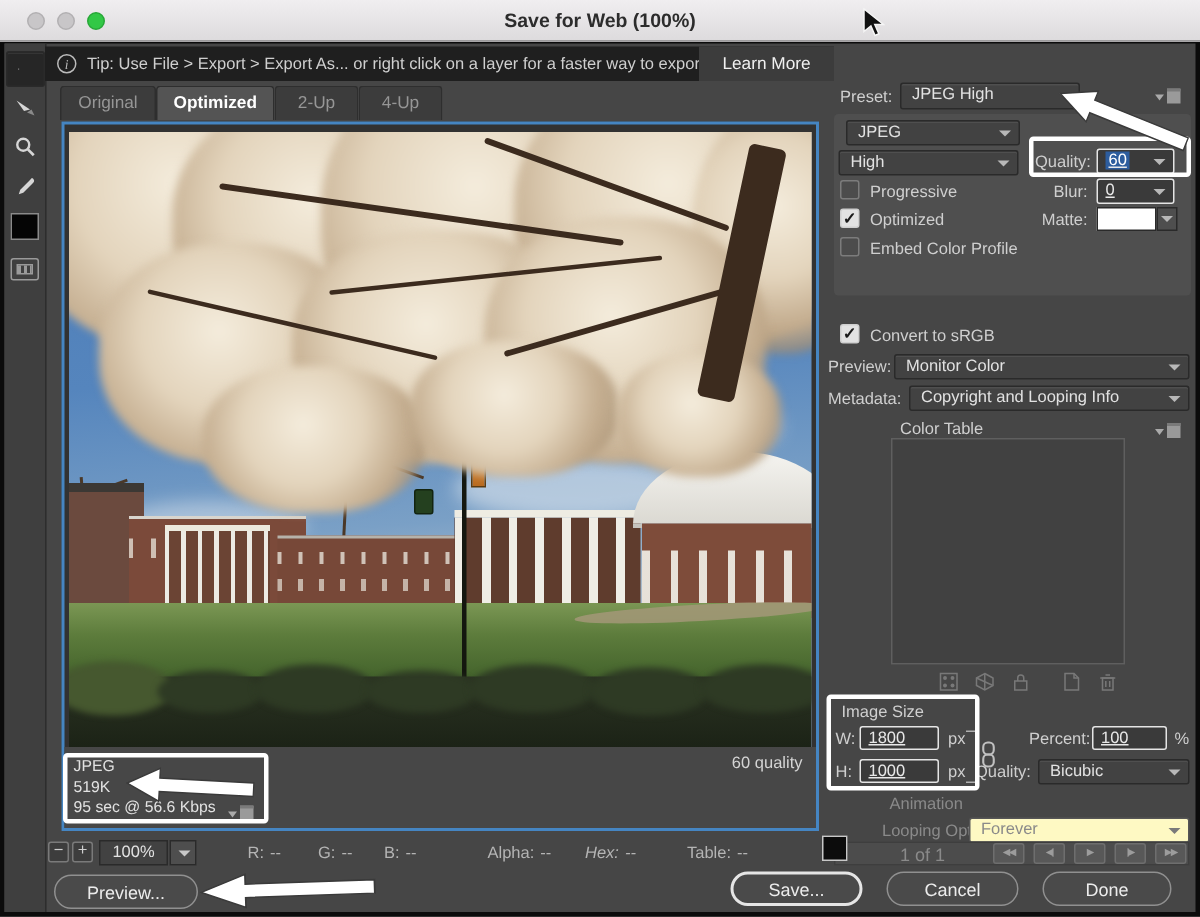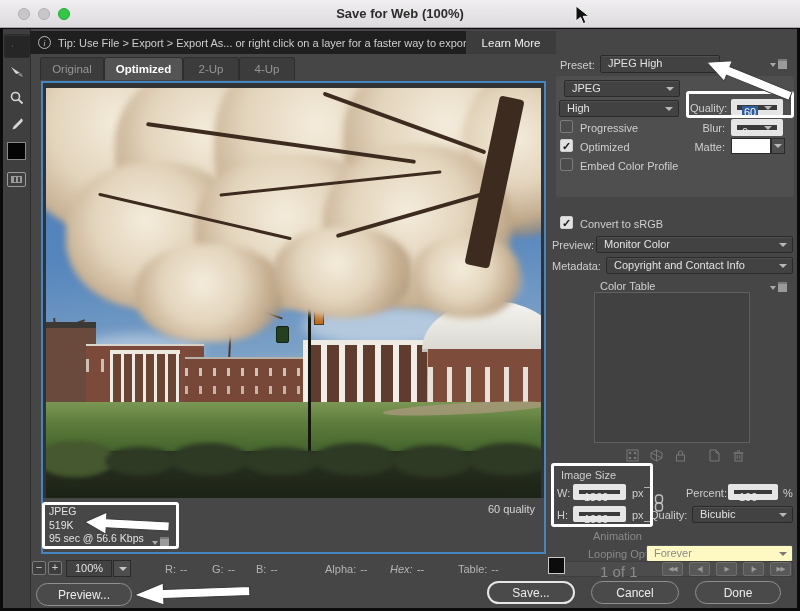"60" .inp { border: 6px solid #e5e5e5 -> 1px solid #e5e5e5; text-decoration: none -> underline }
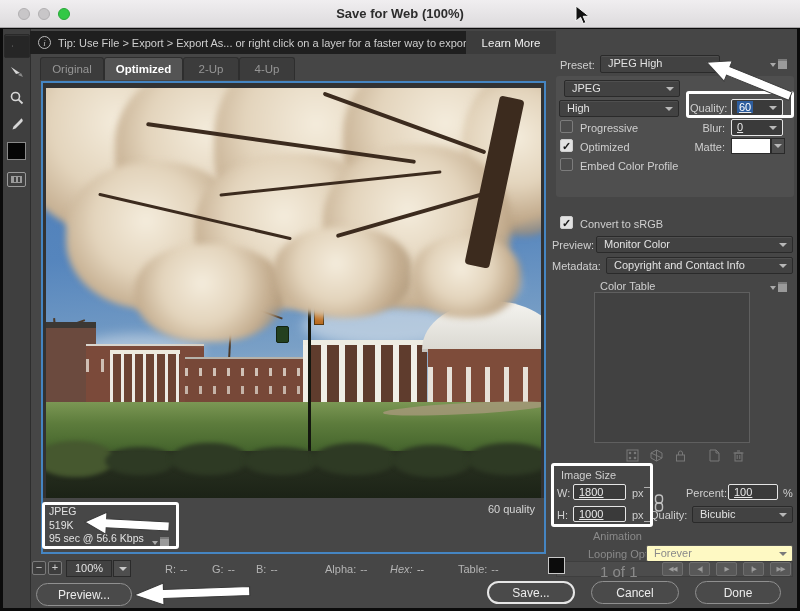"Copyright and Contact Info" span { text: Contact -> Looping }
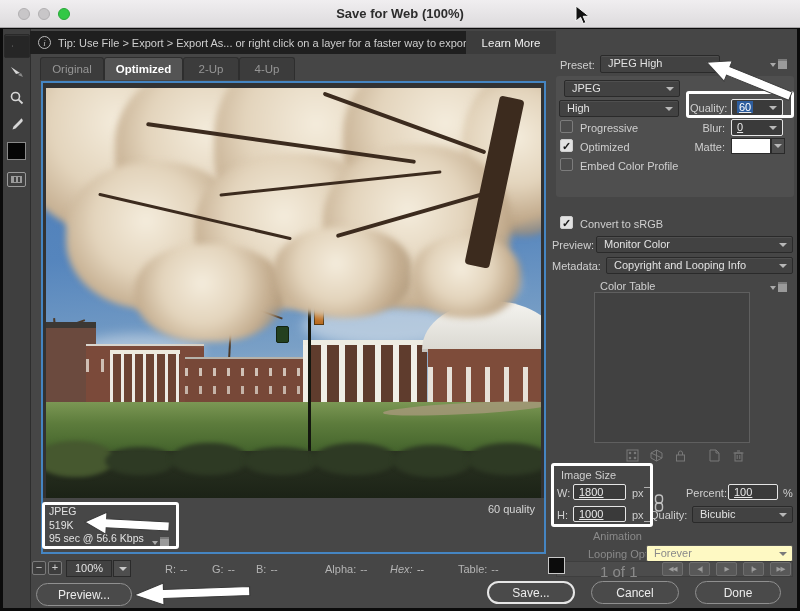"1 of 1" .frame-ind { font-size: 15px -> 12px }
